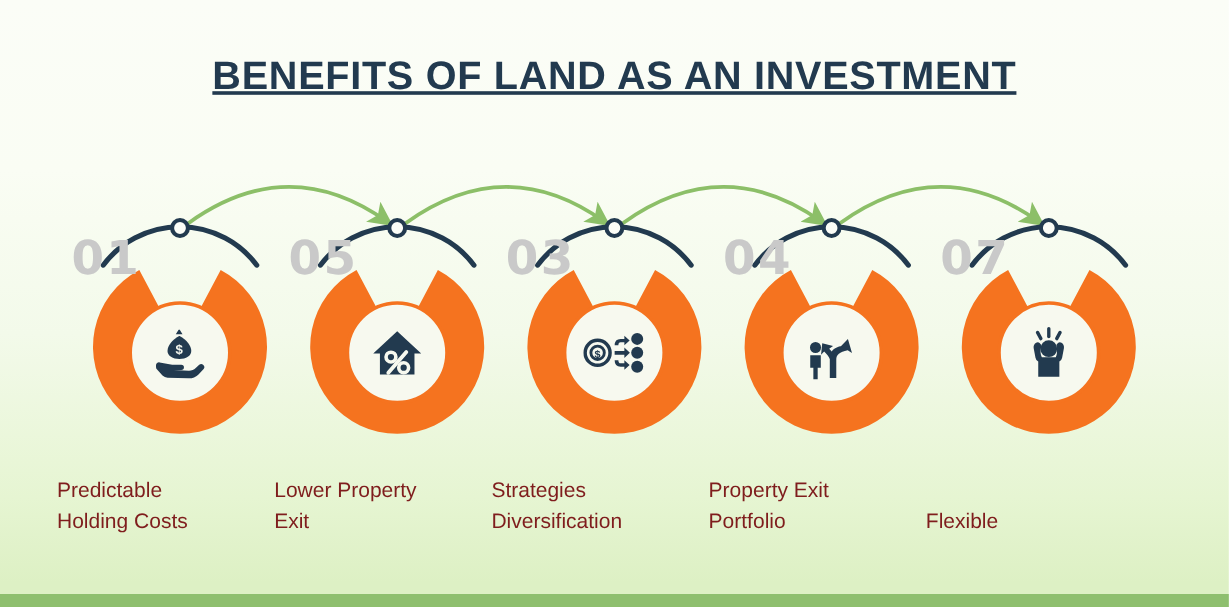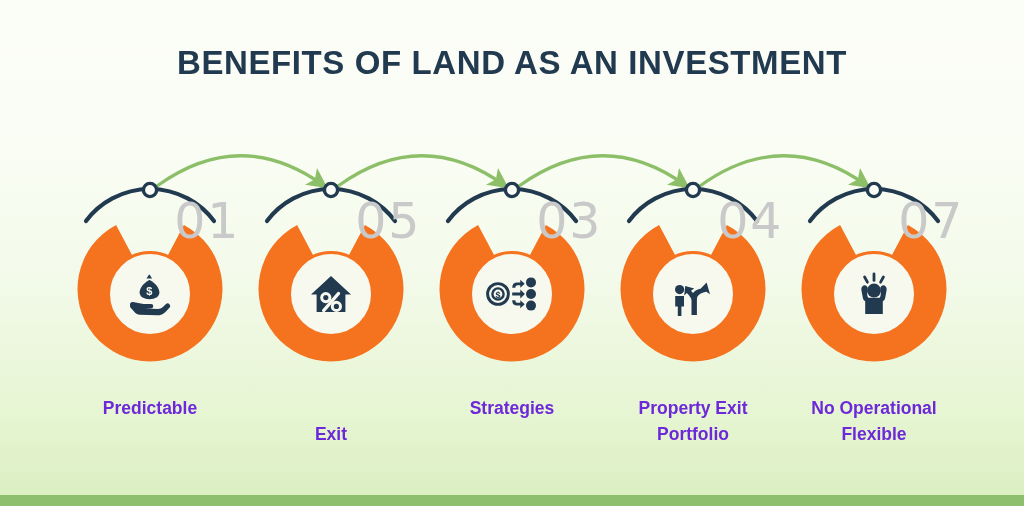"BENEFITS OF LAND AS AN" #title { text-decoration: none -> underline }
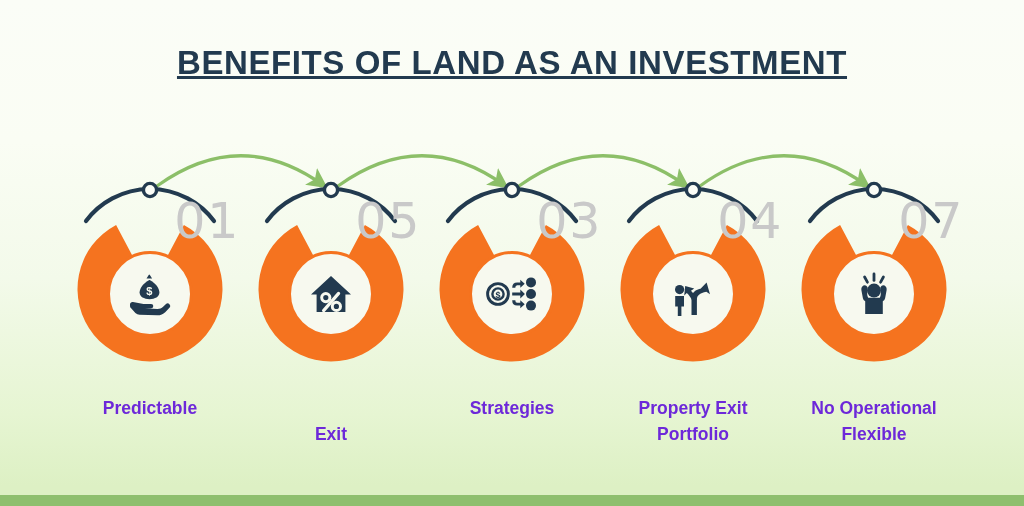"01" .num { font-size: 49px -> 39px; font-weight: 400 -> 700; text-align: right -> left }
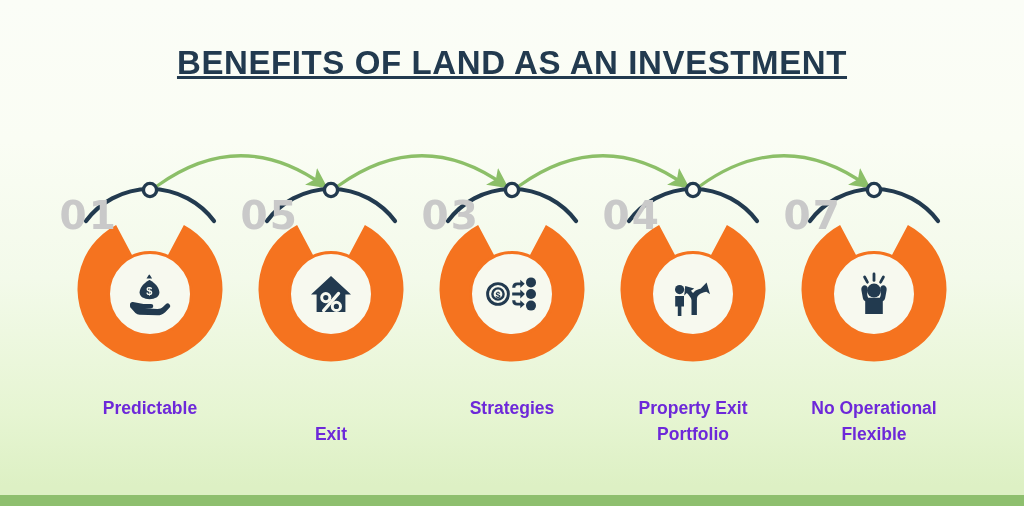"Predictable" .label { color: #6d28d9 -> #7f1d1d; font-weight: bold -> normal; text-align: center -> left }
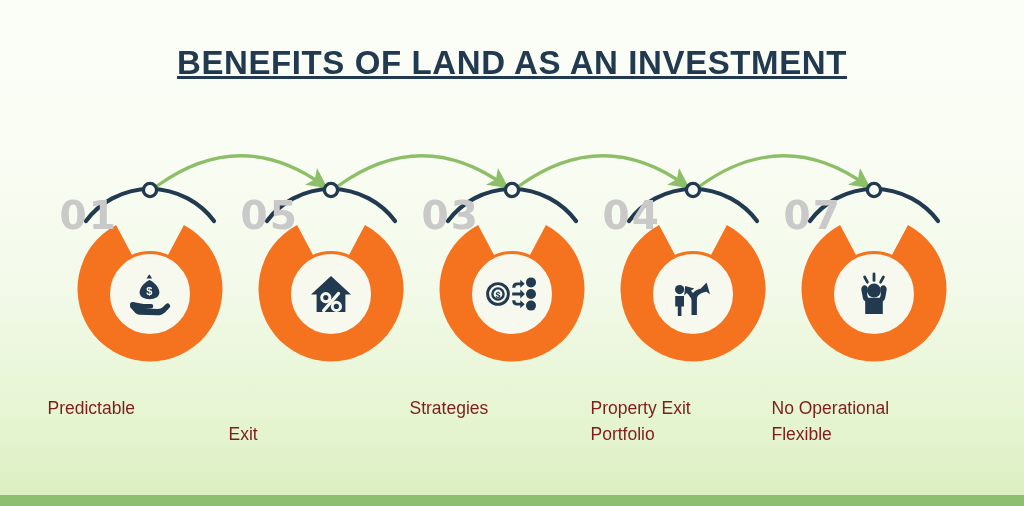"Lower Property" span { html: none -> <span>Lower Property</span> }
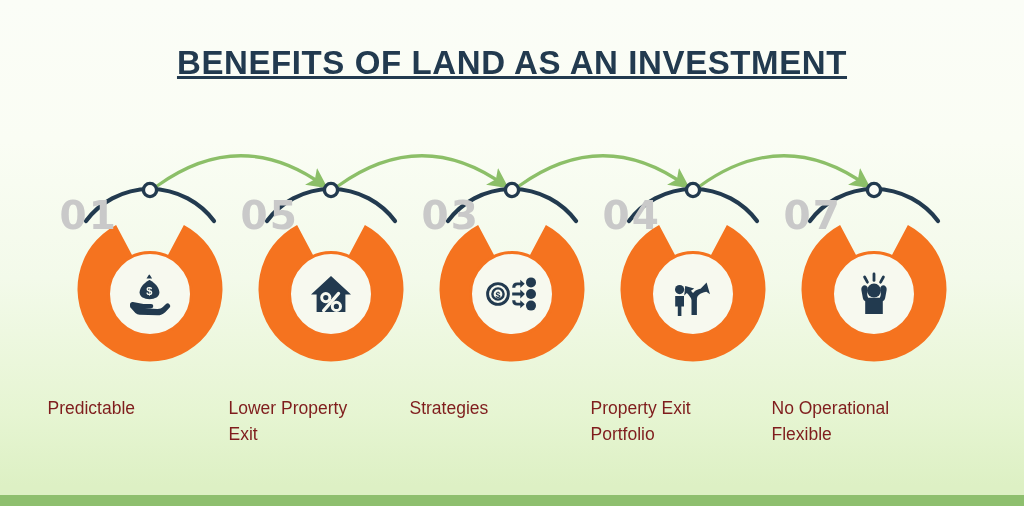"No Operational" span { html: <span>No Operational</span> -> none }
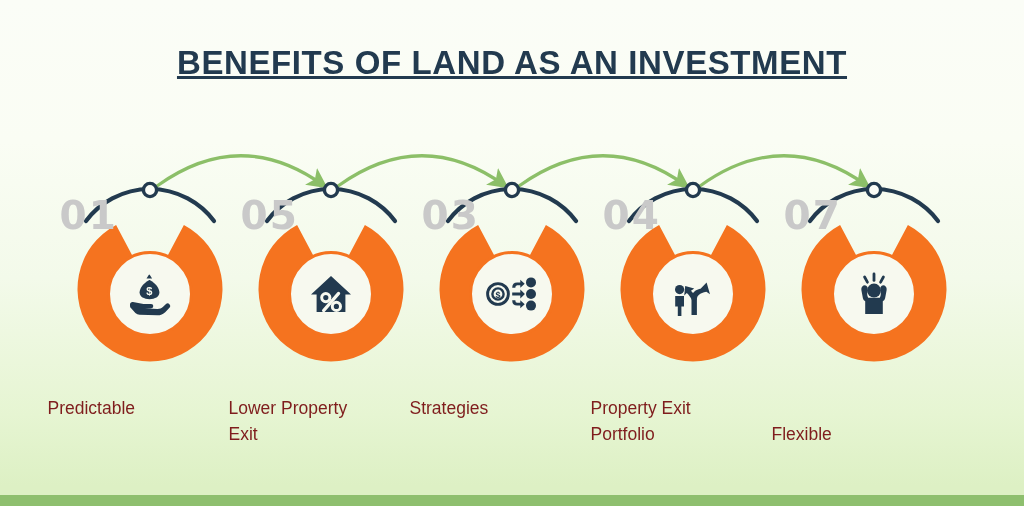"Holding Costs" span { html: none -> <span>Holding Costs</span> }
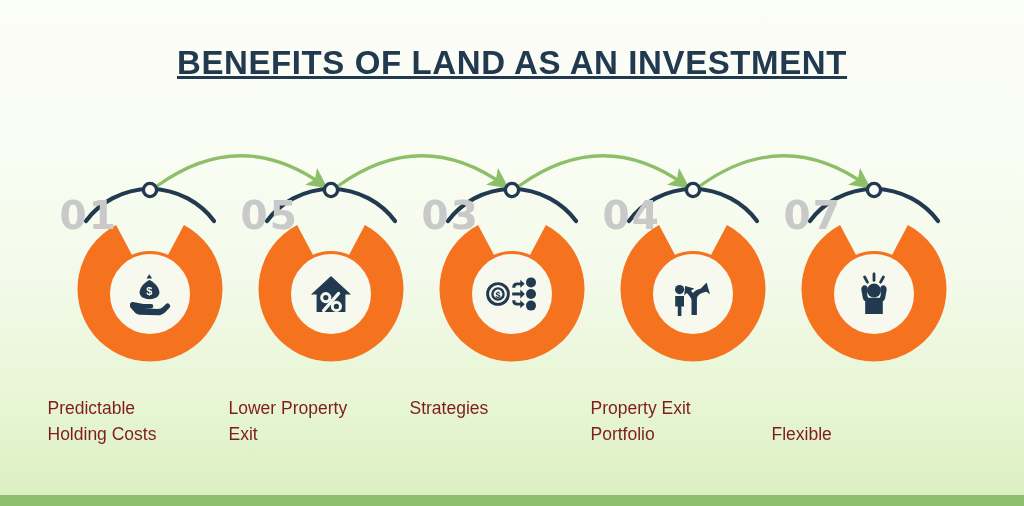"Diversification" span { html: none -> <span>Diversification</span> }
